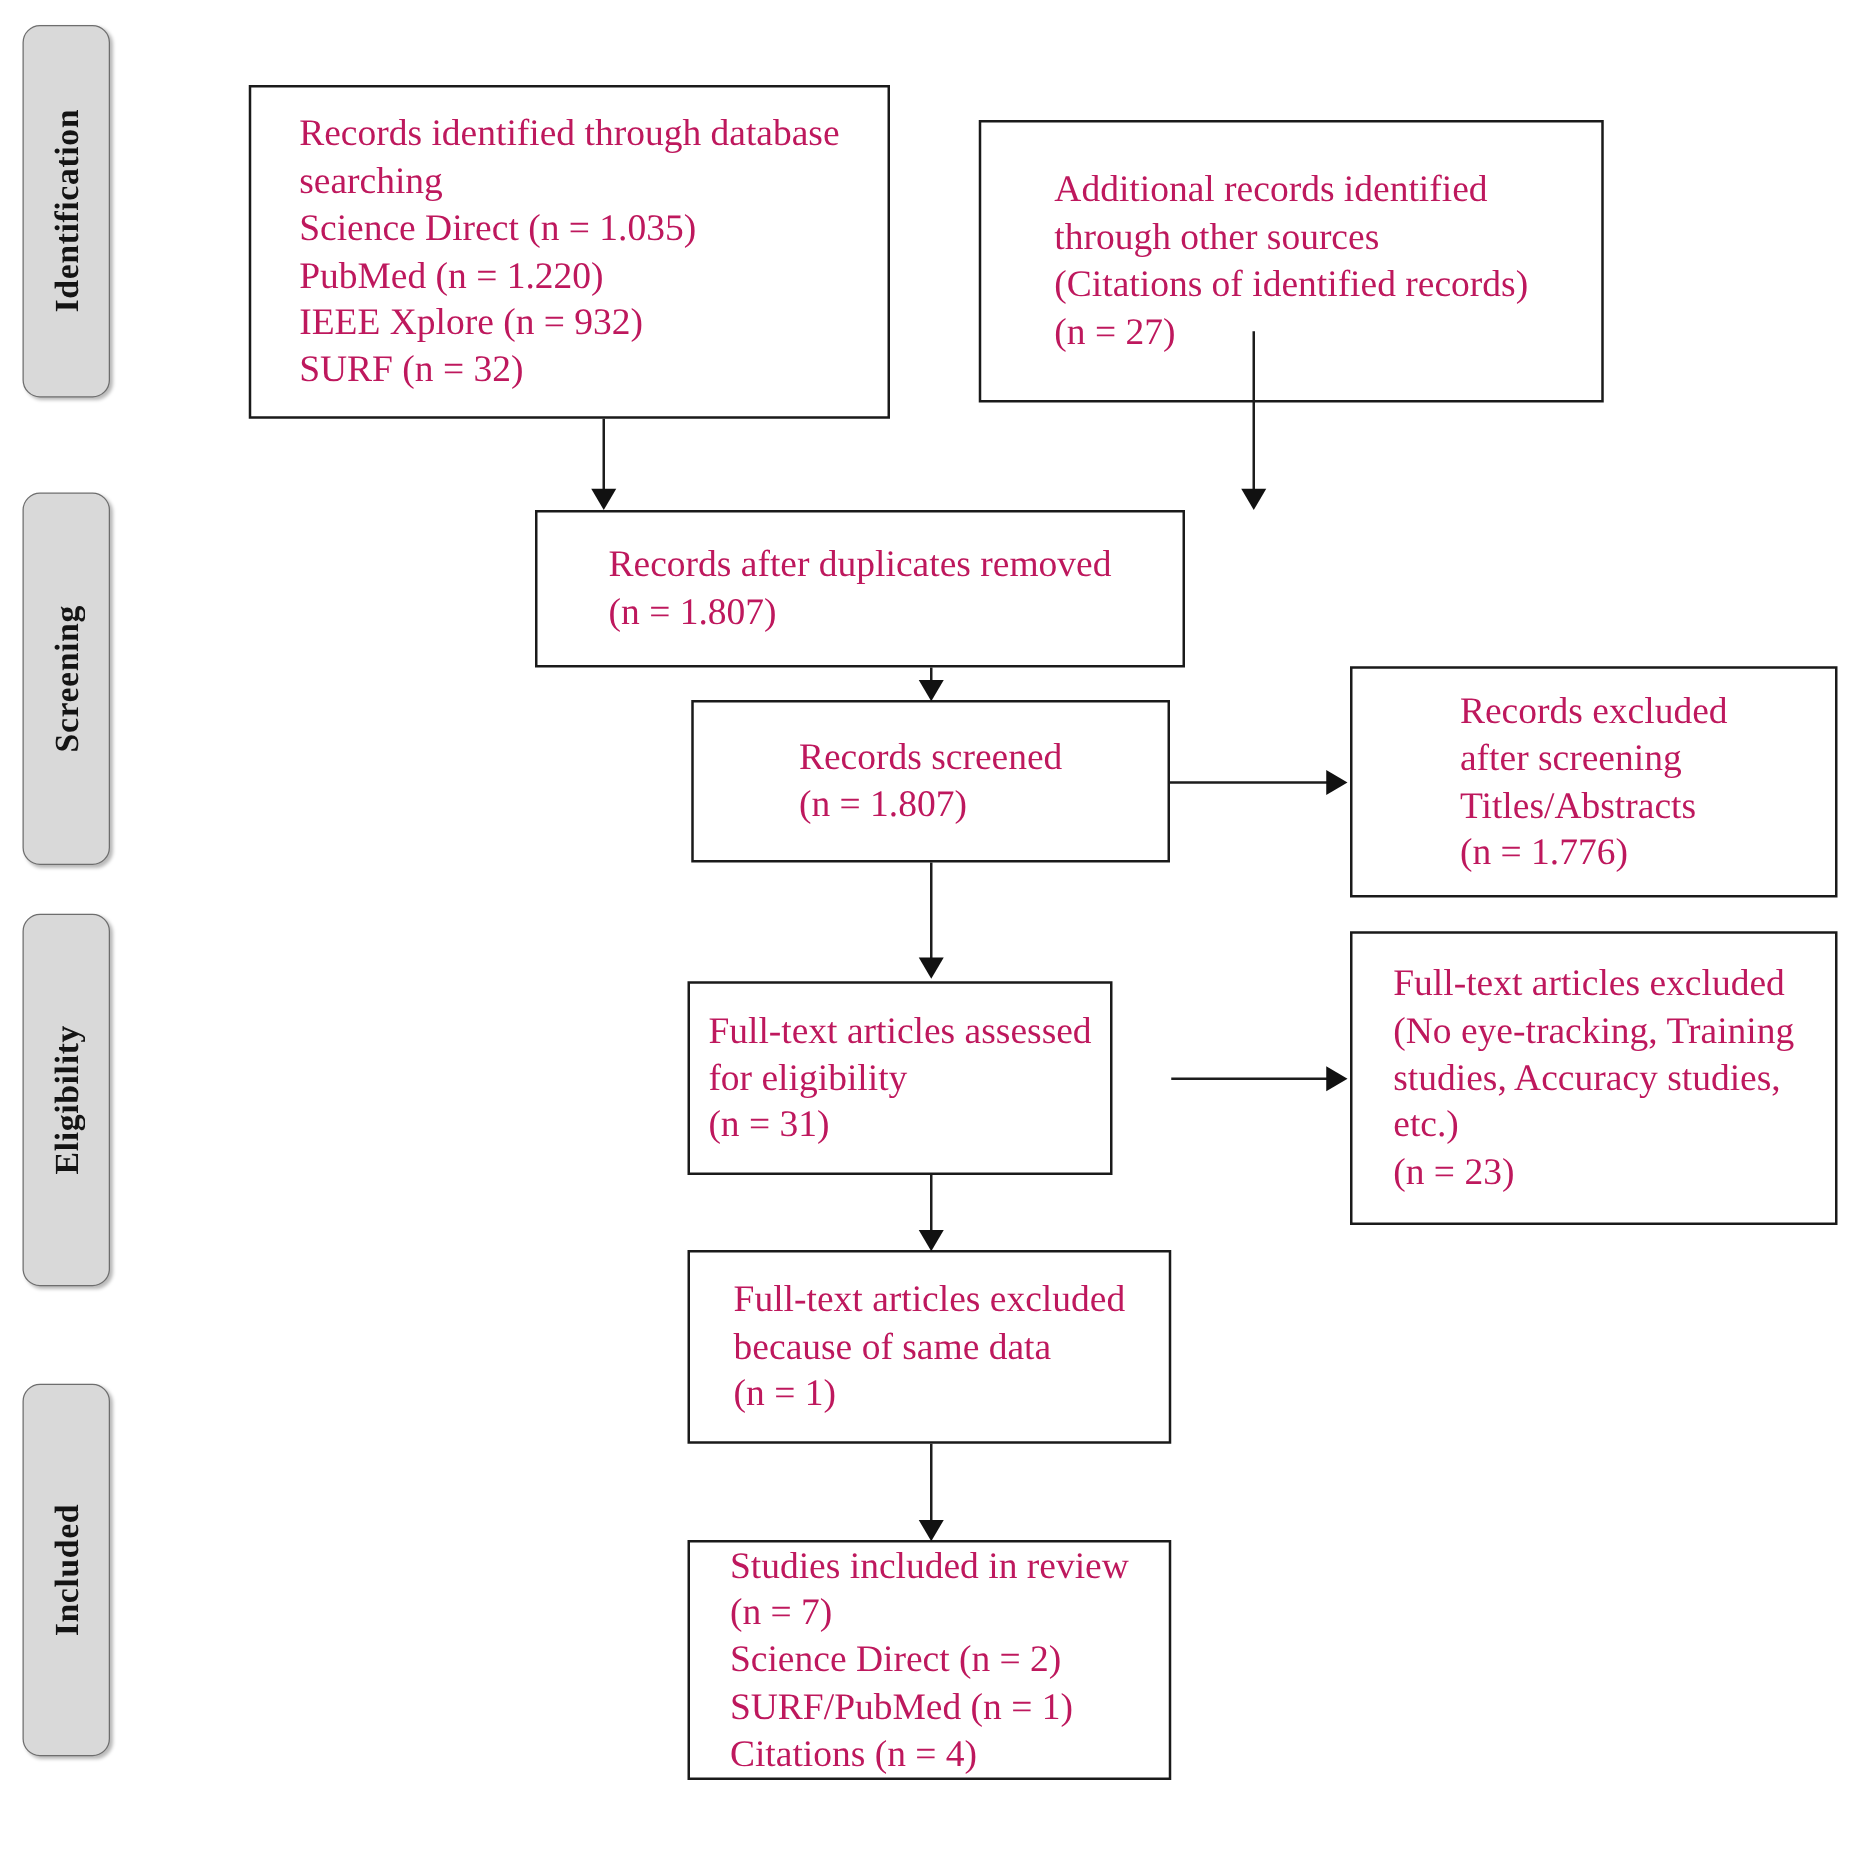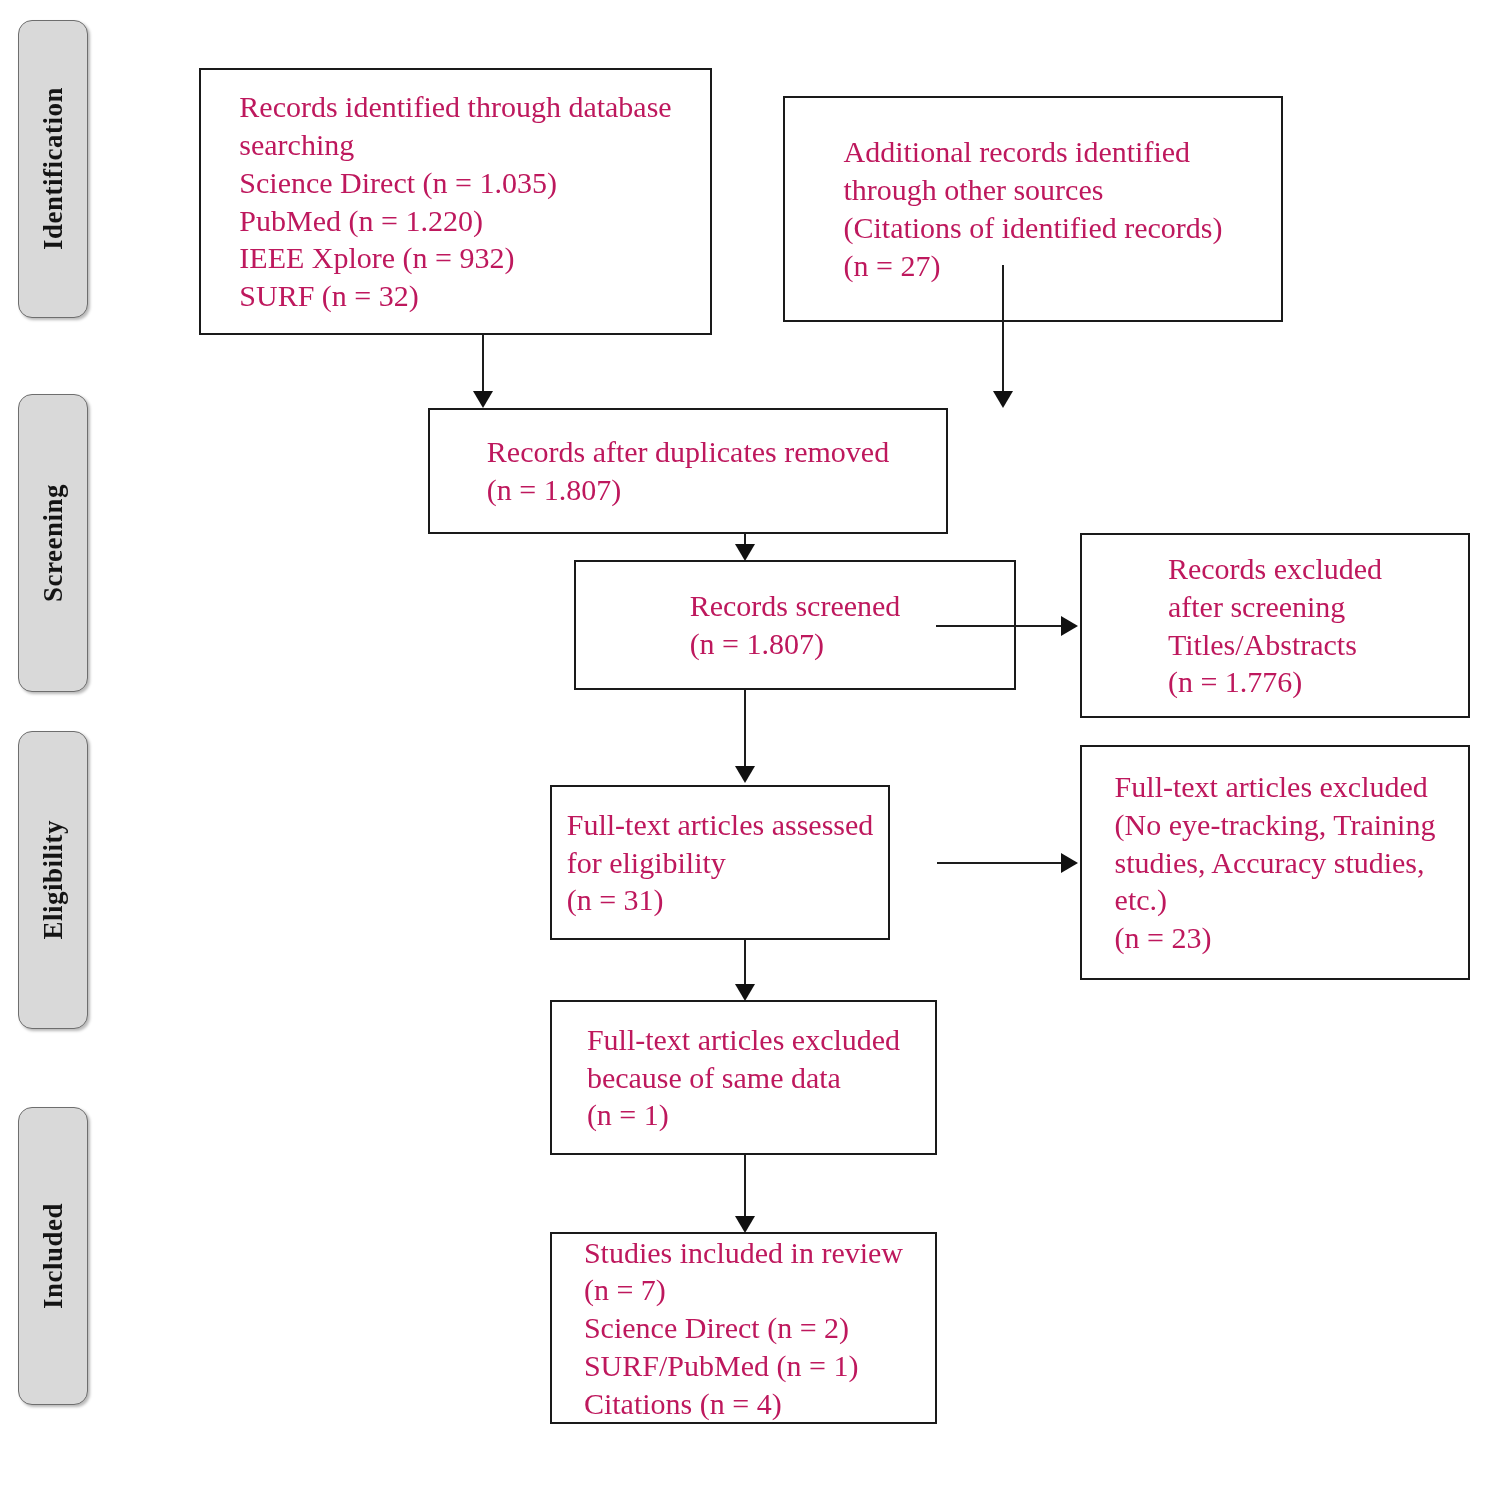"Records screened" div.flow-box { left: 574px -> 553px; width: 442px -> 383px }
